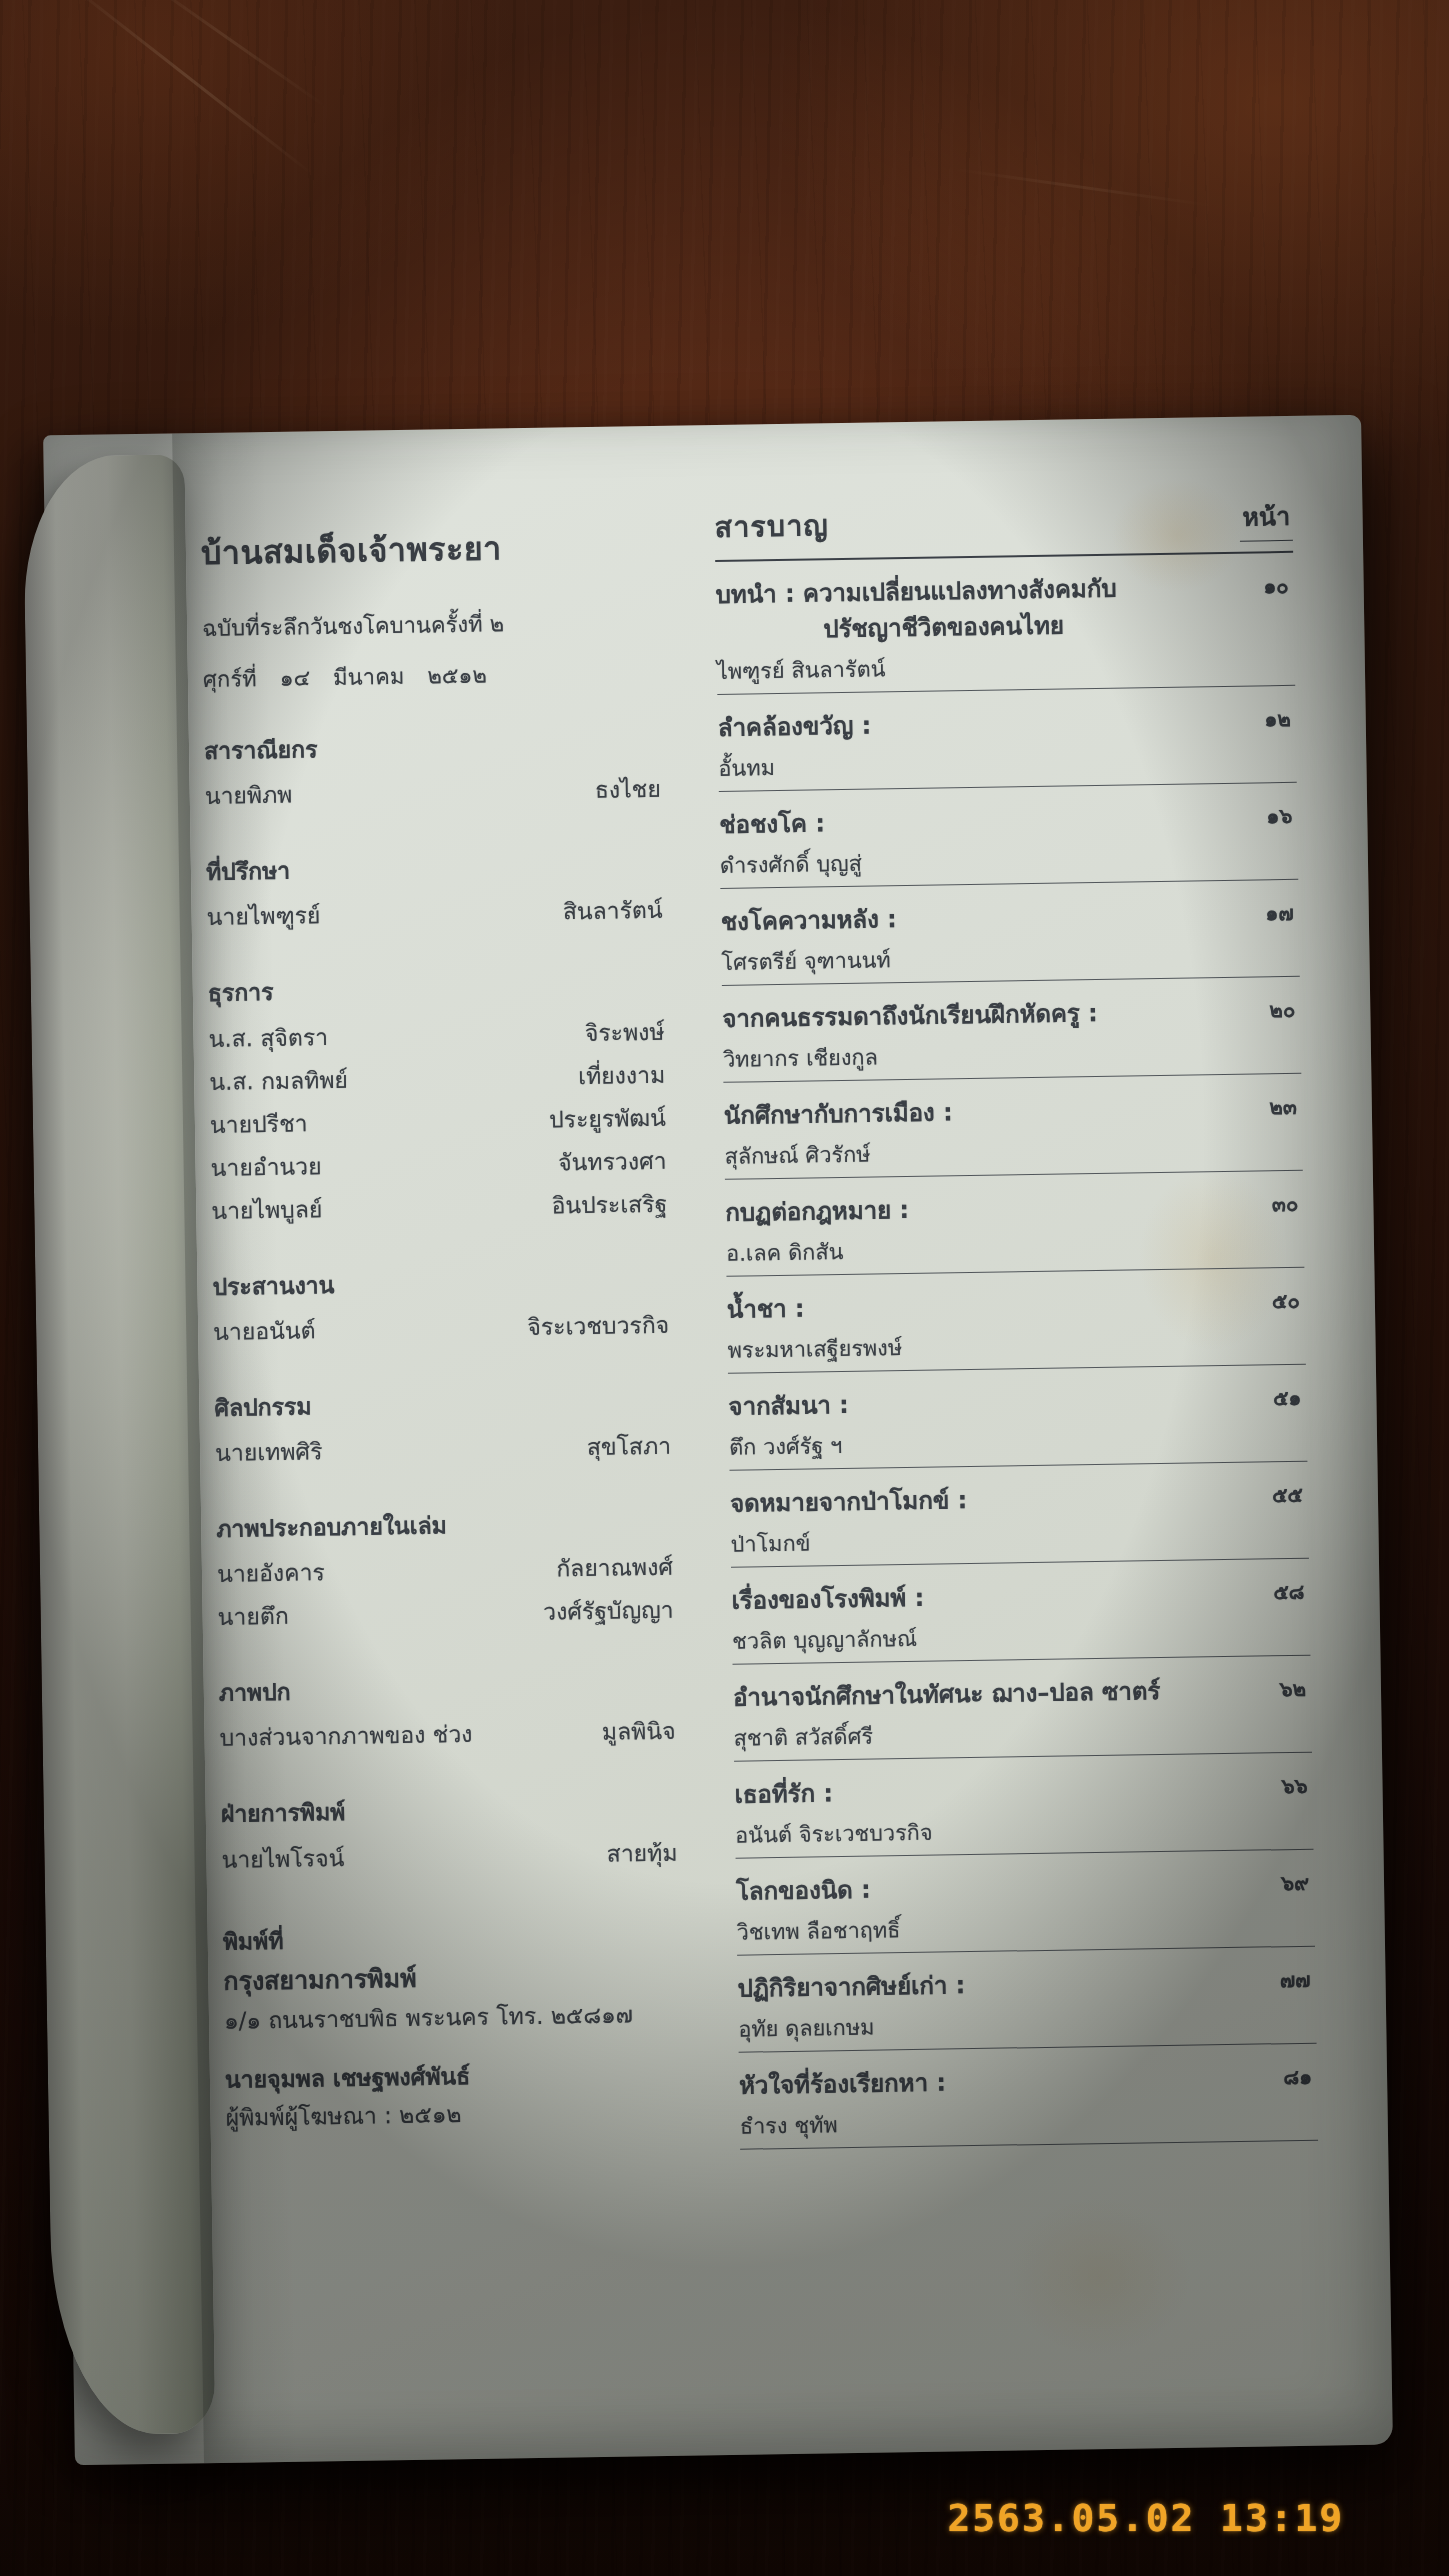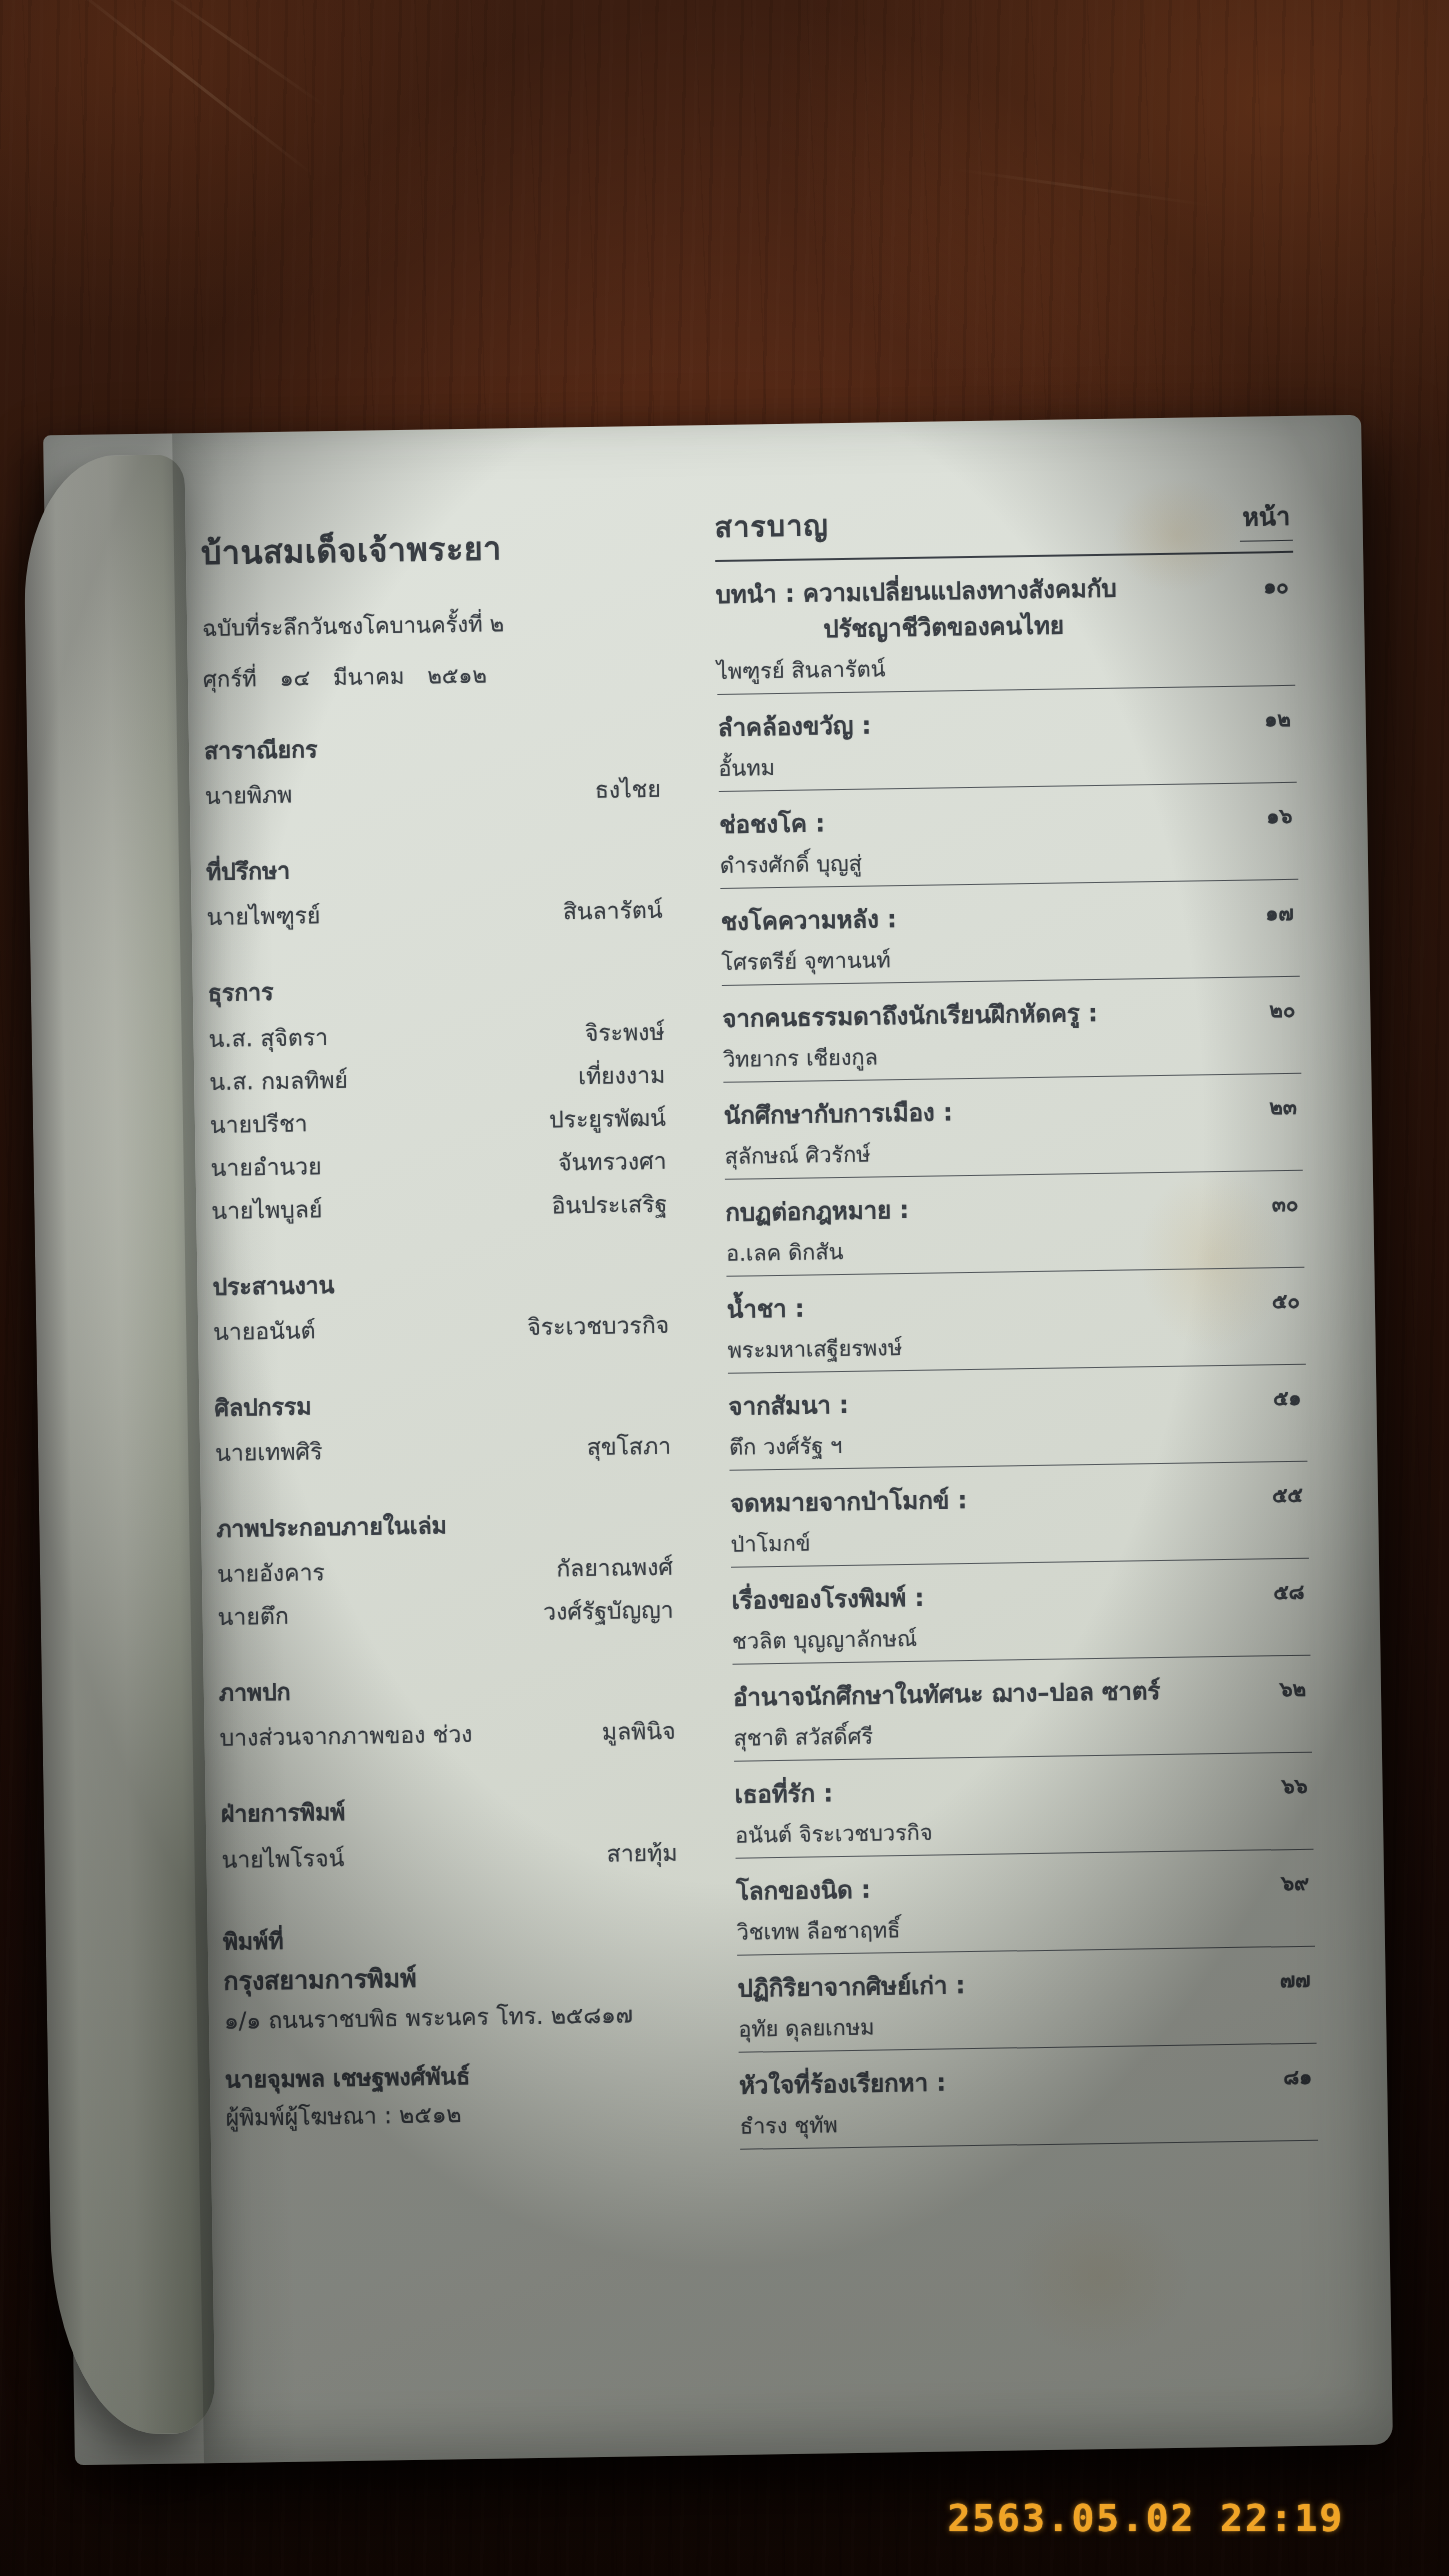"2563.05.02 22:19" div.timestamp { text: 22:19 -> 13:19 }
